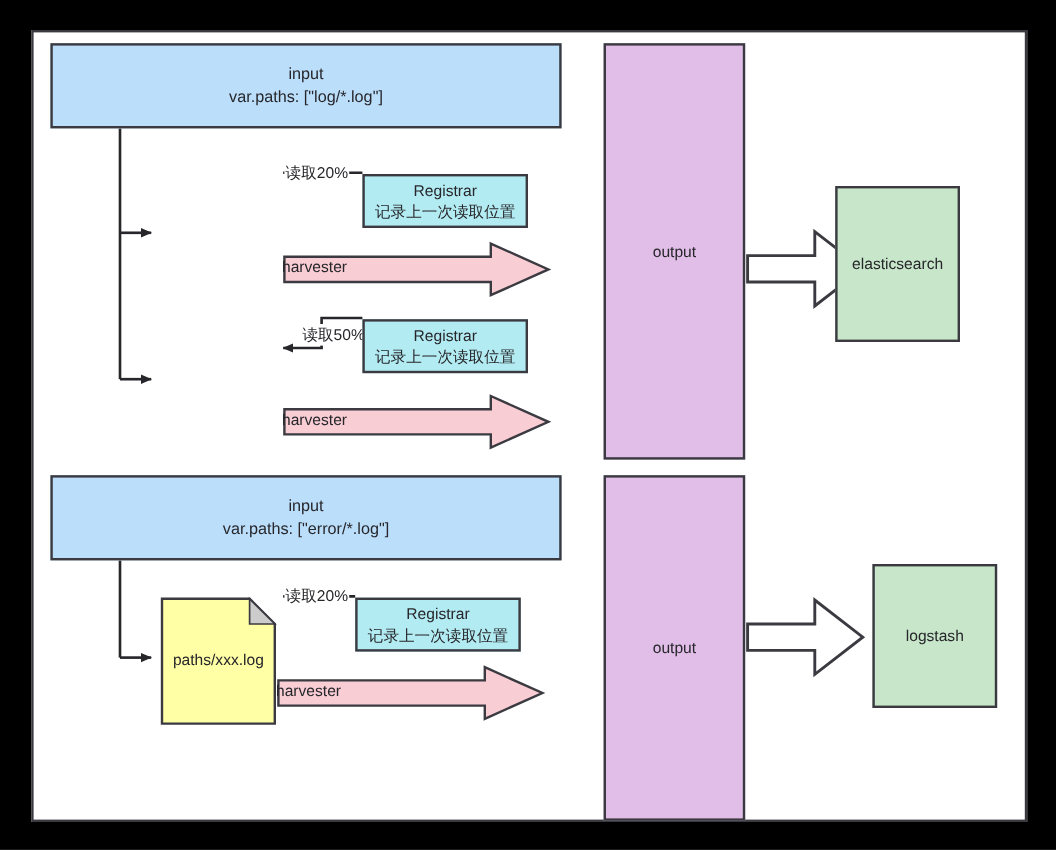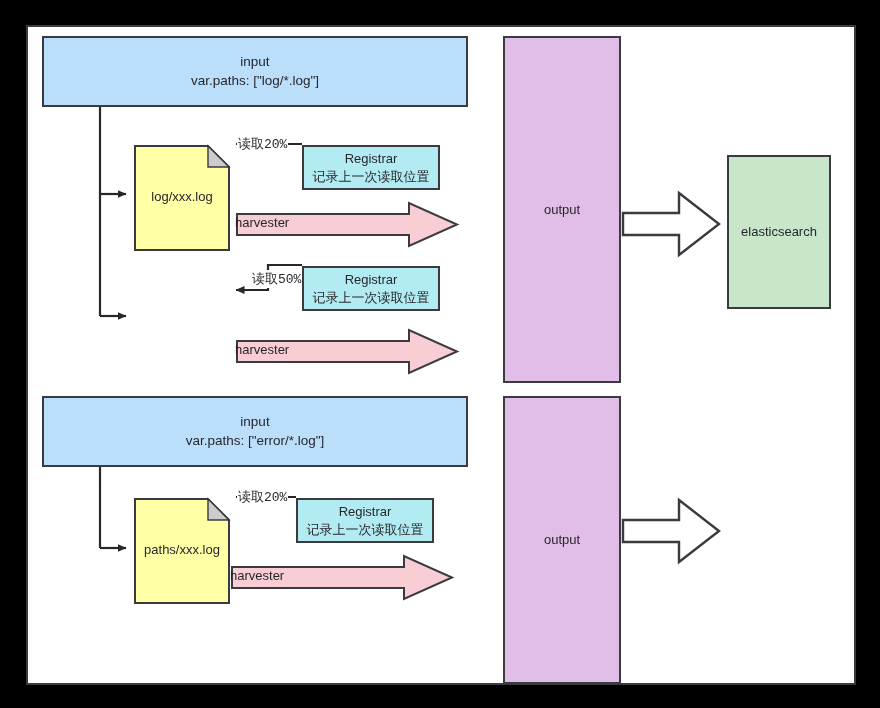"读取20%" .read-label { font-family: Liberation Mono, monospace -> none }
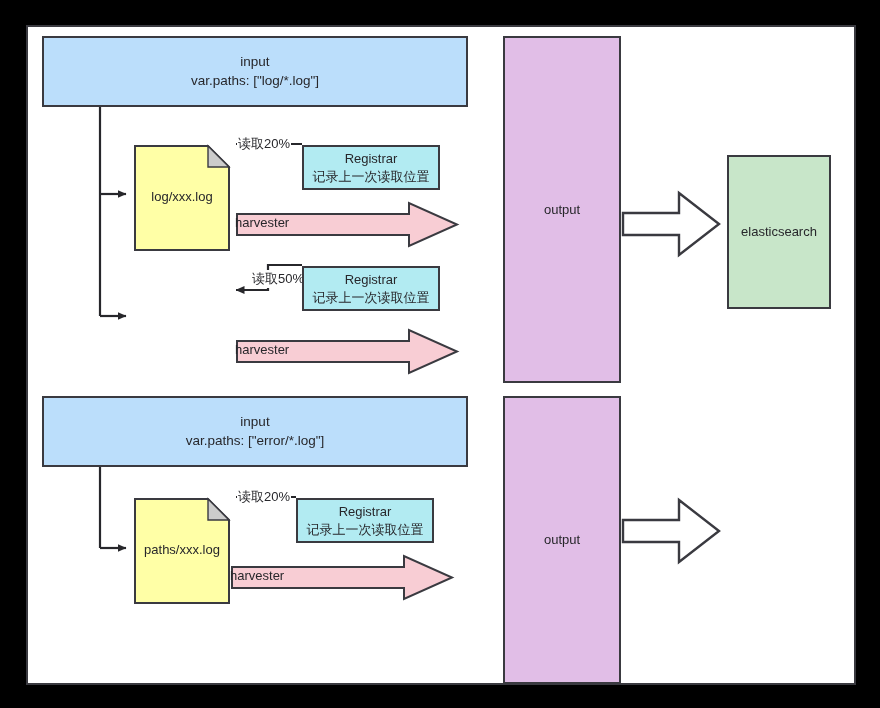"log/xxx.log" div.file-node { html: <div> <svg> <path></path> <path></path> </svg> <div>log/xxx.log</div> </div> -> none }
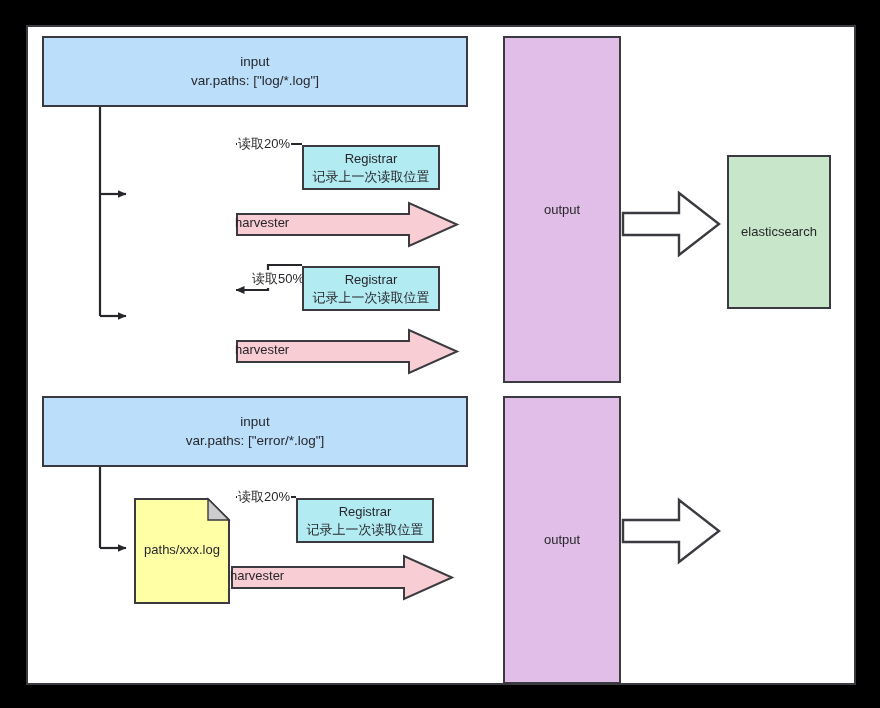"elasticsearch" div.node { height: 154px -> 130px; left: 699px -> 668px }
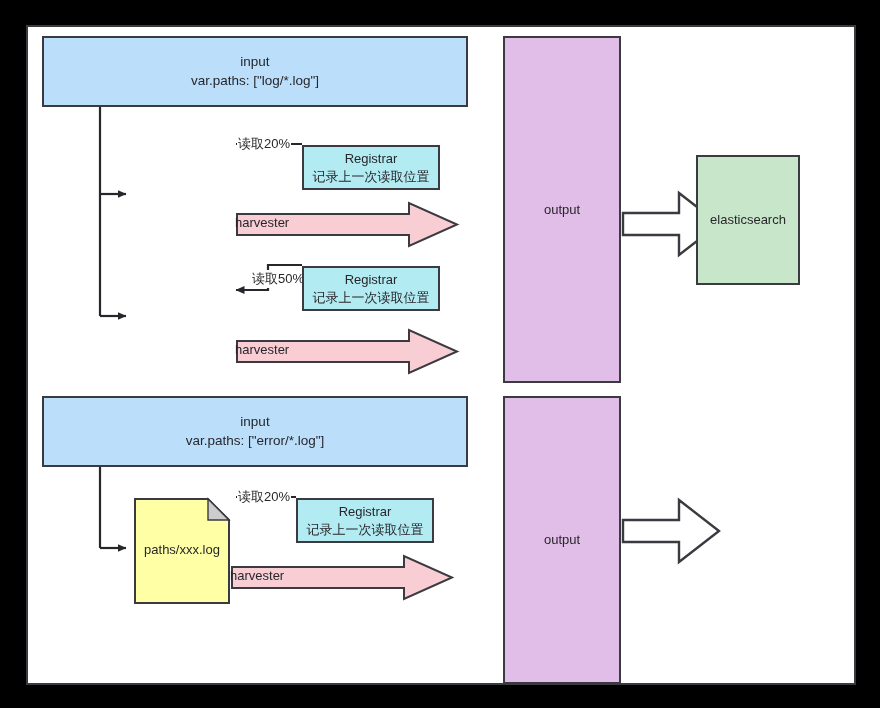"logstash" div.node { html: none -> <div> <span>logstash</span> </div> }
